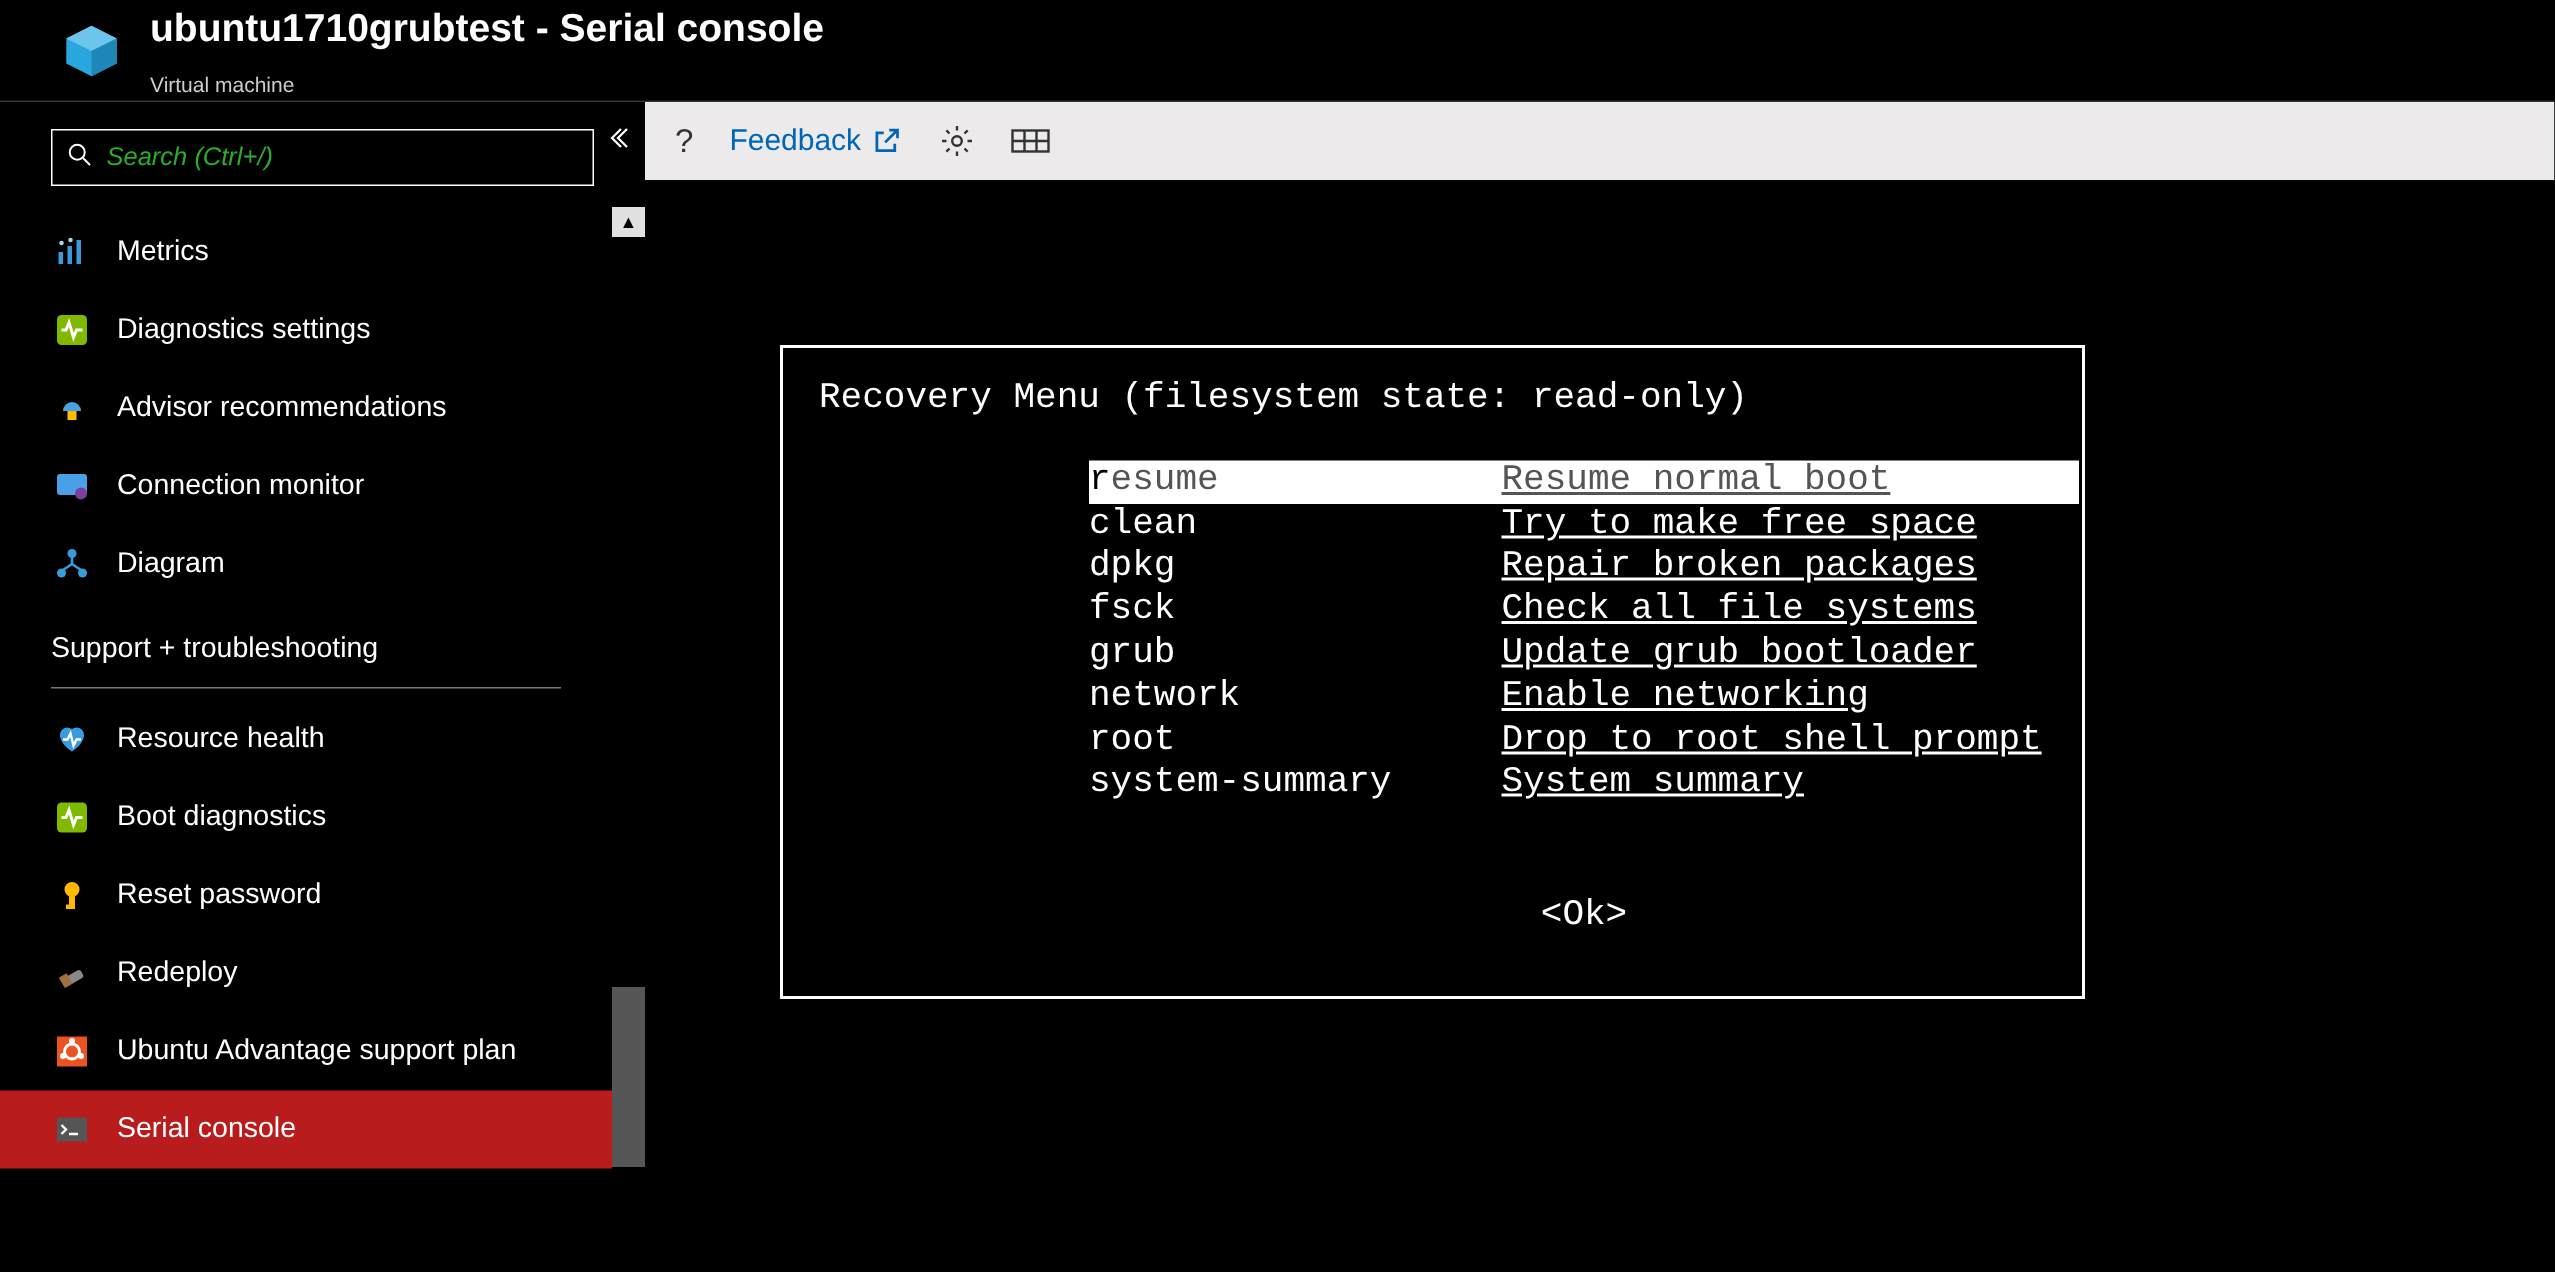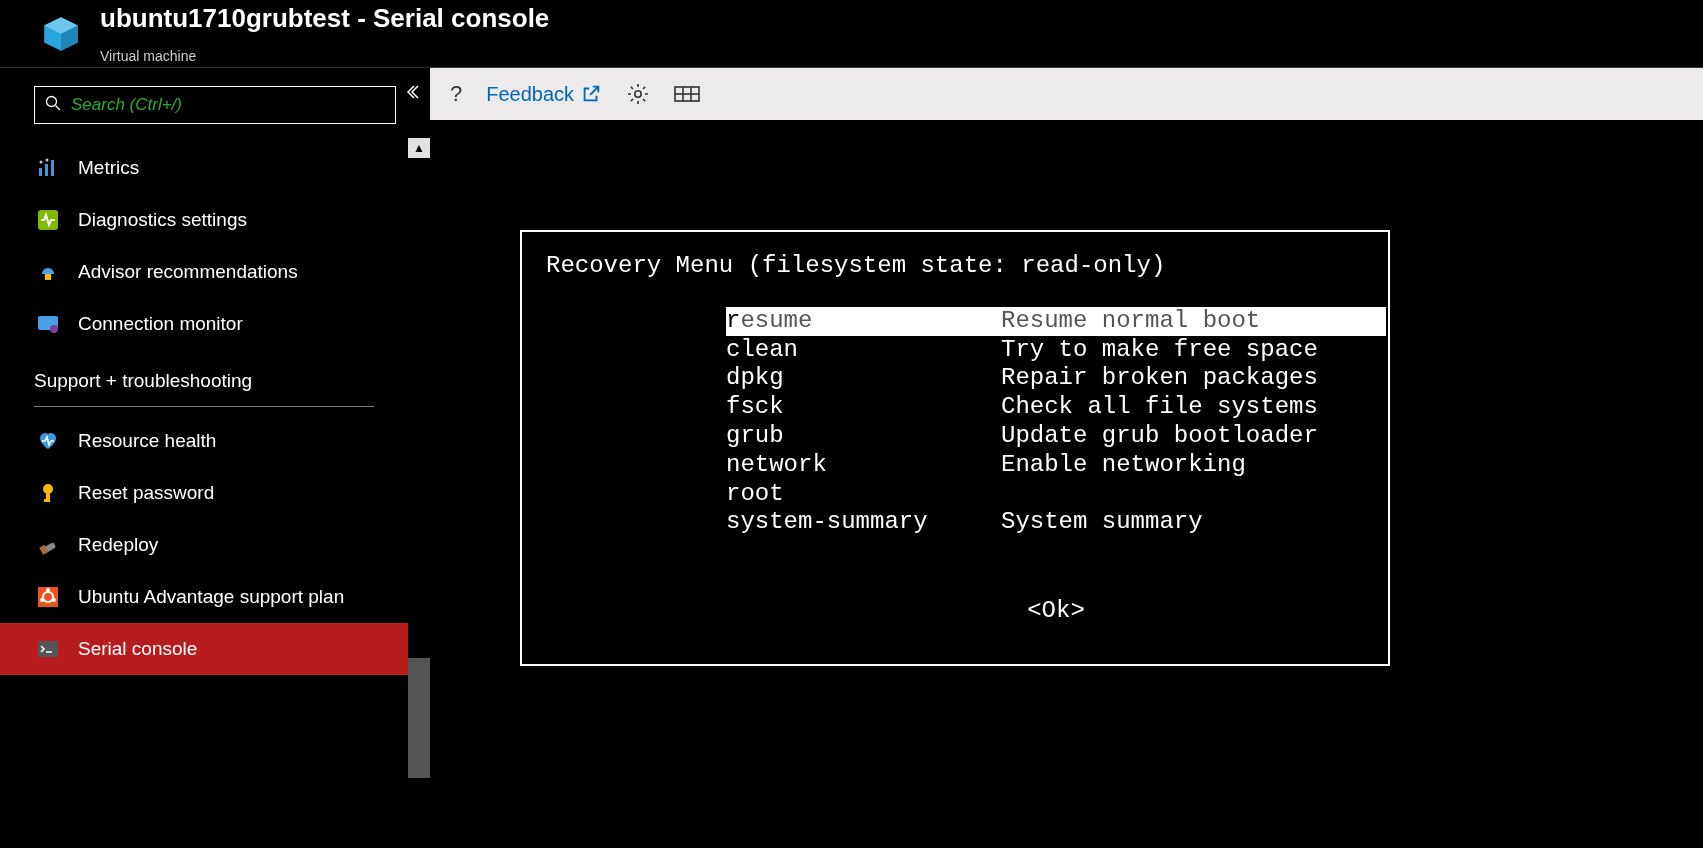"Resume normal boot" .menu-desc { text-decoration: none -> underline }
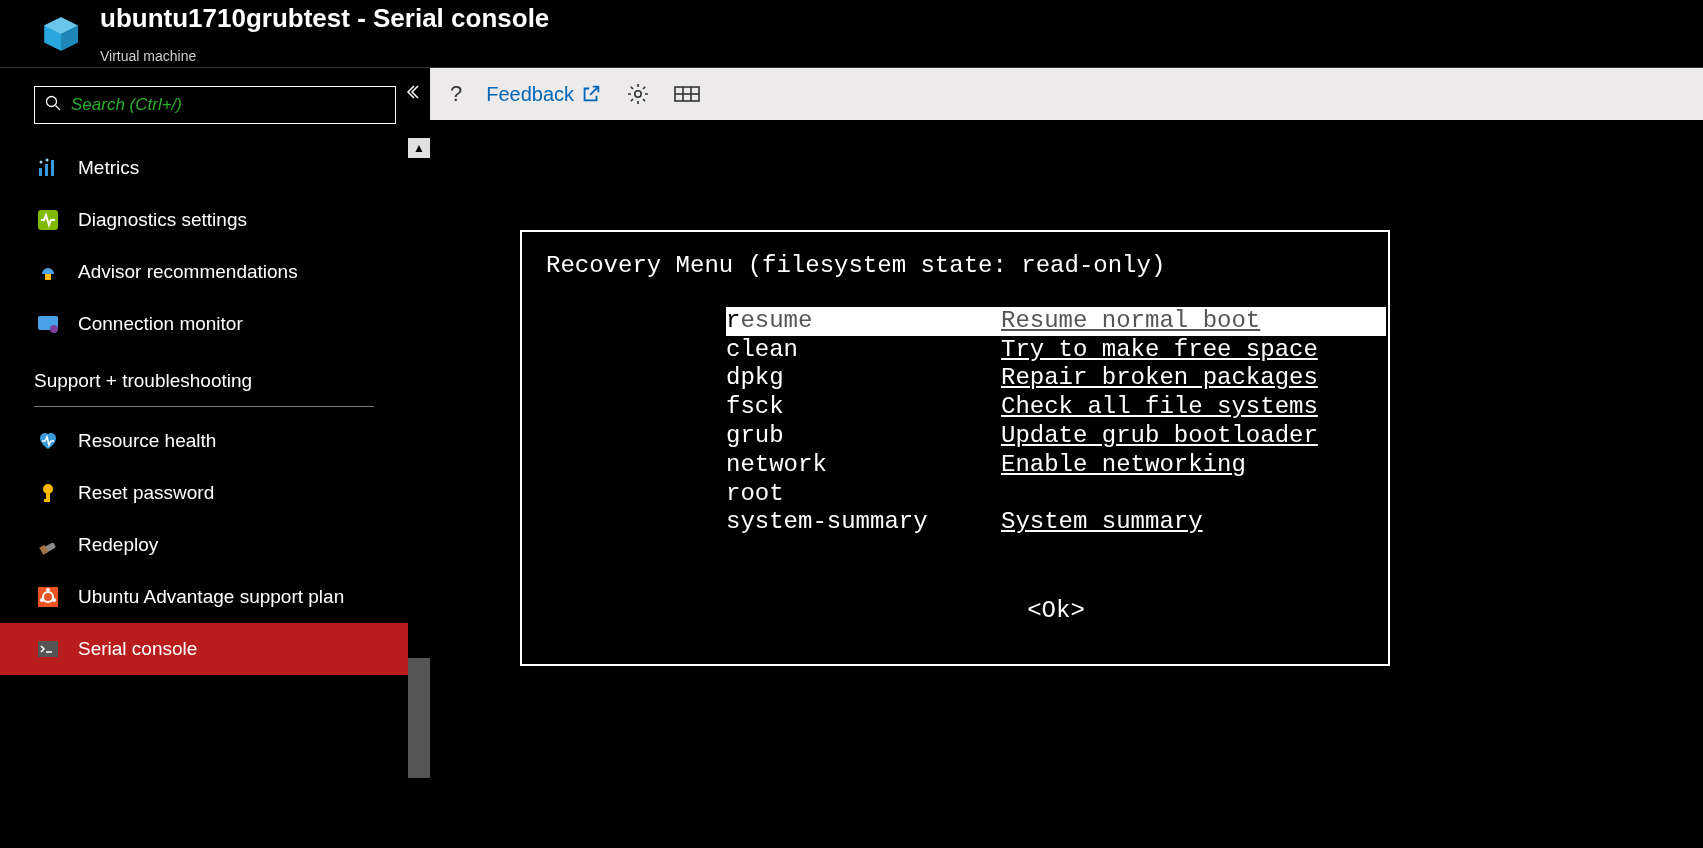"Diagram" li.nav-item { html: none -> <li> <span> <svg> <circle></circle> <circle></circle> <circle></circle> <path></path> </svg> </span> <span>Diagram</span> </li> }
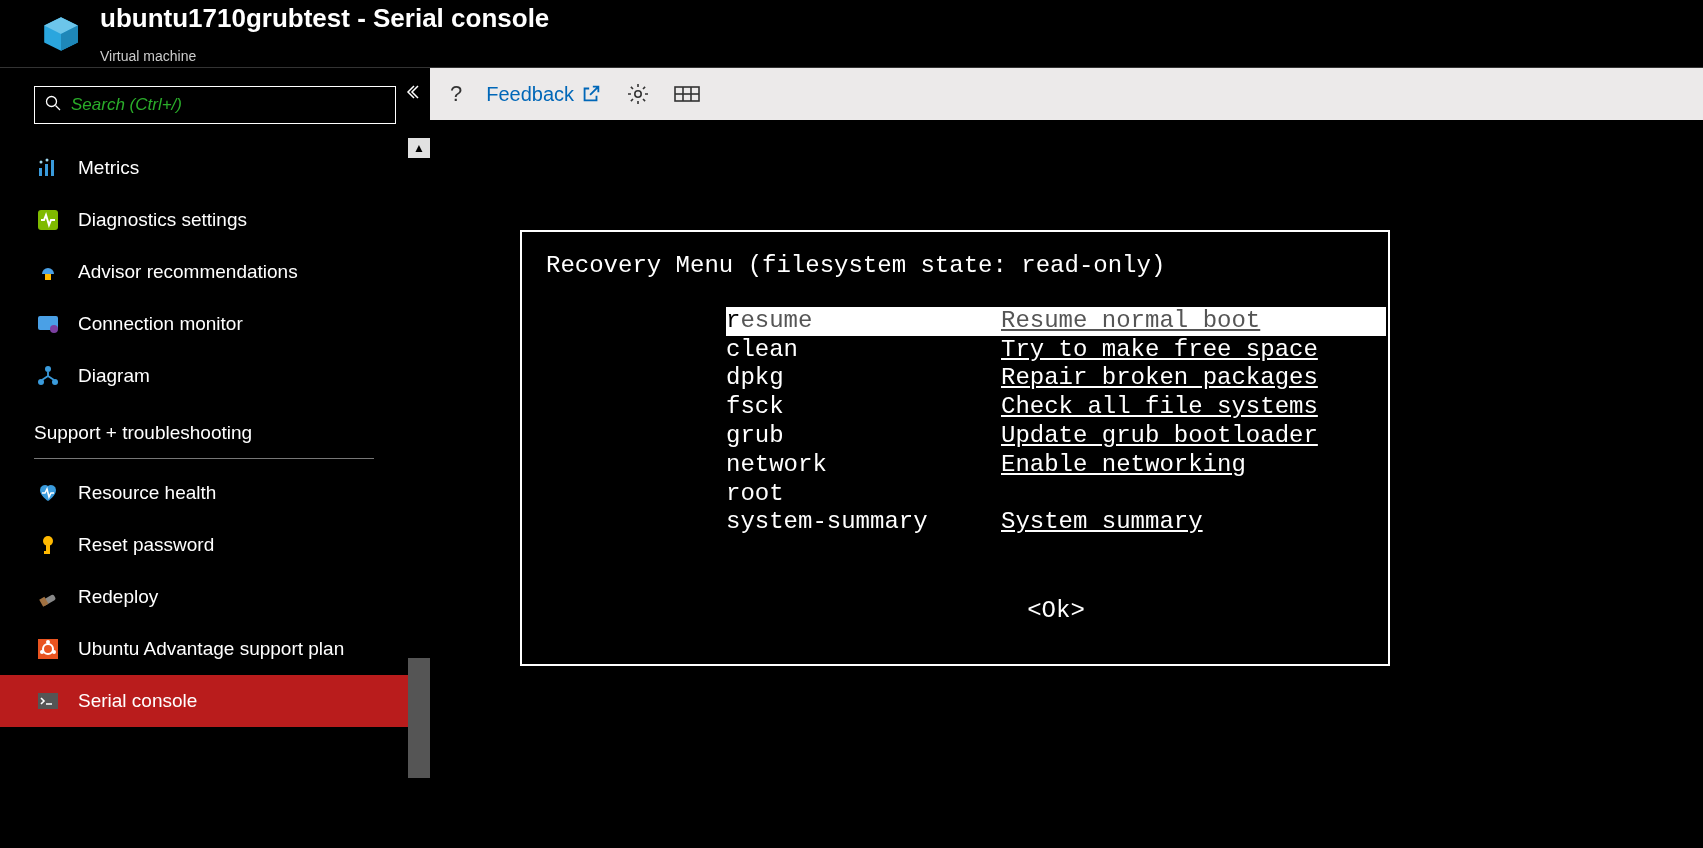"Drop to root shell prompt" span.menu-desc { html: none -> <span>Drop to root shell prompt</span> }
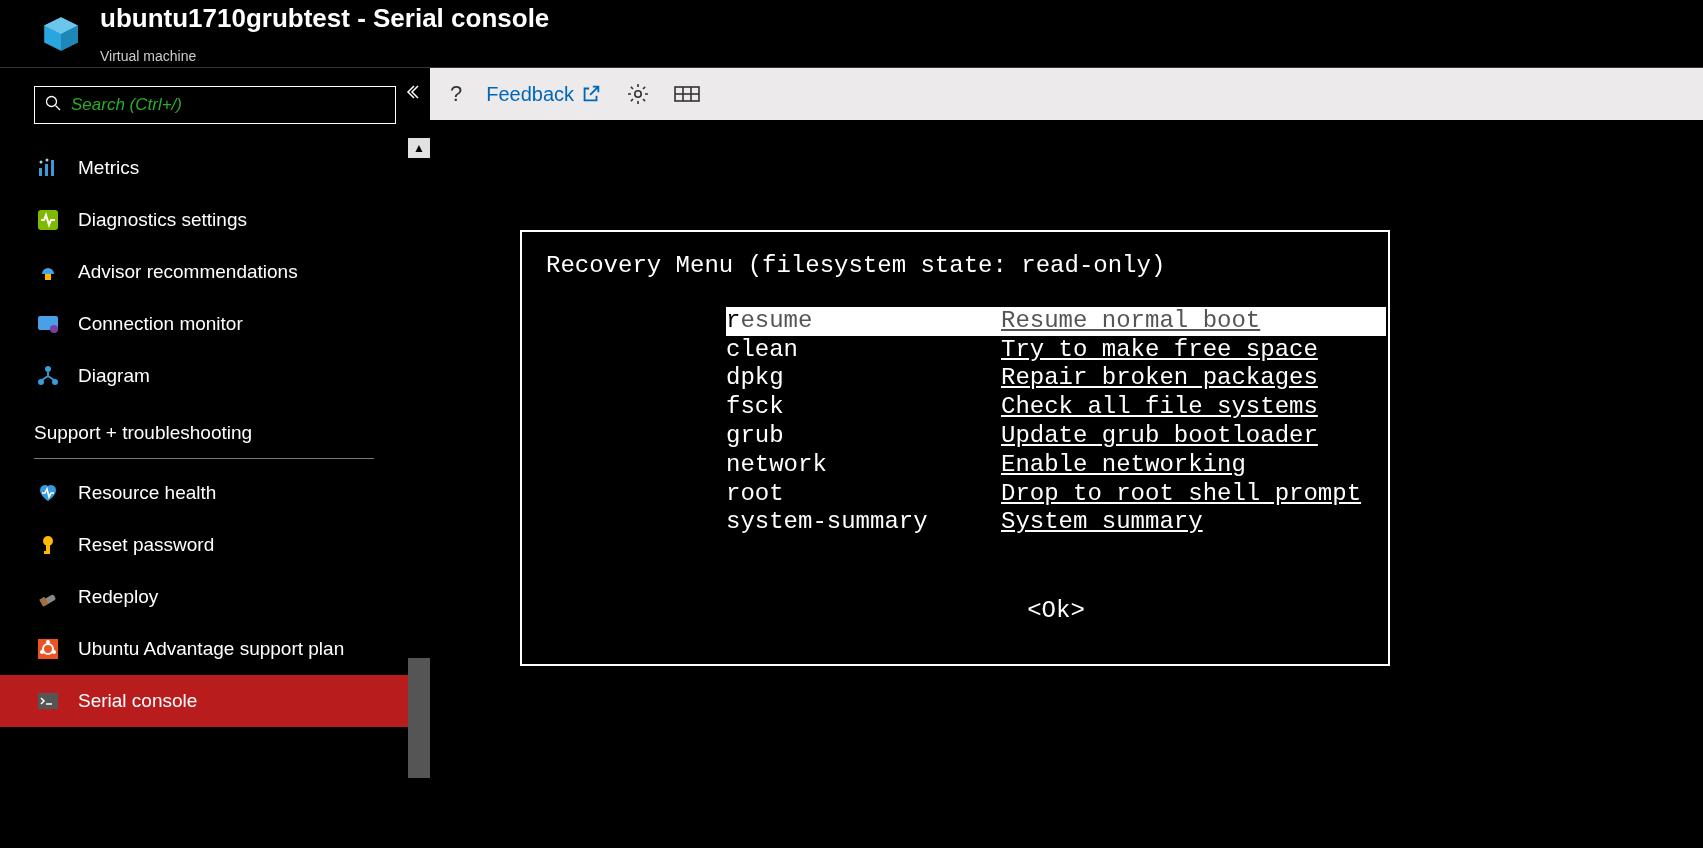"Boot diagnostics" li.nav-item { html: none -> <li> <span> <svg> <rect></rect> <path></path> </svg> </span> <span>Boot diagnostics</span> </li> }
